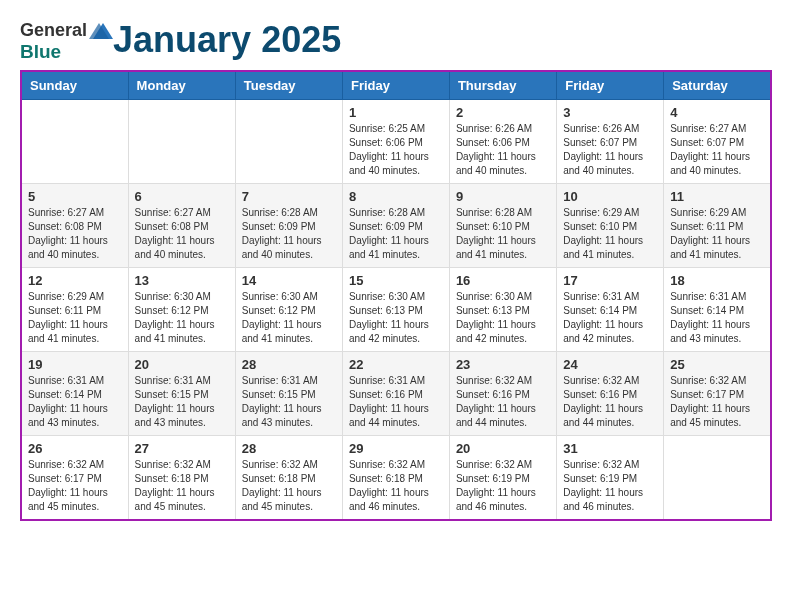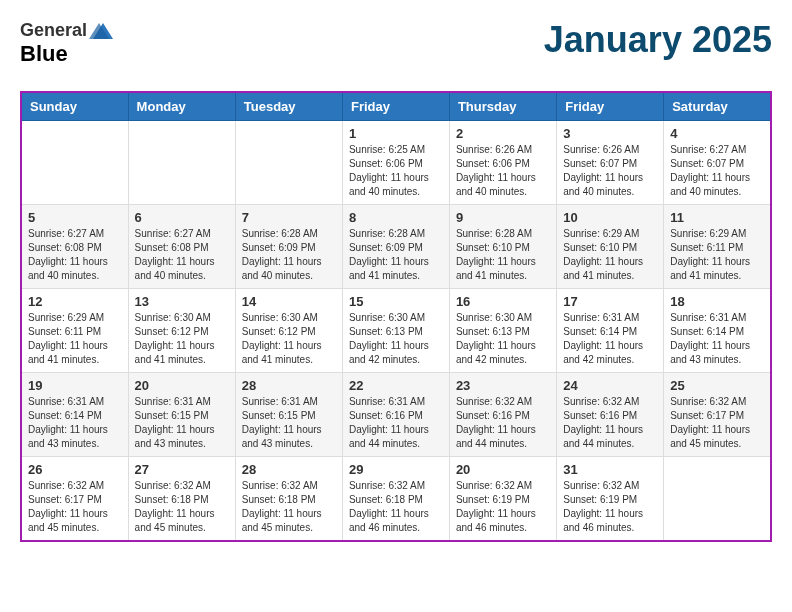"General" .header { justify-content: space-between -> flex-start; margin-bottom: 24px -> 7px }
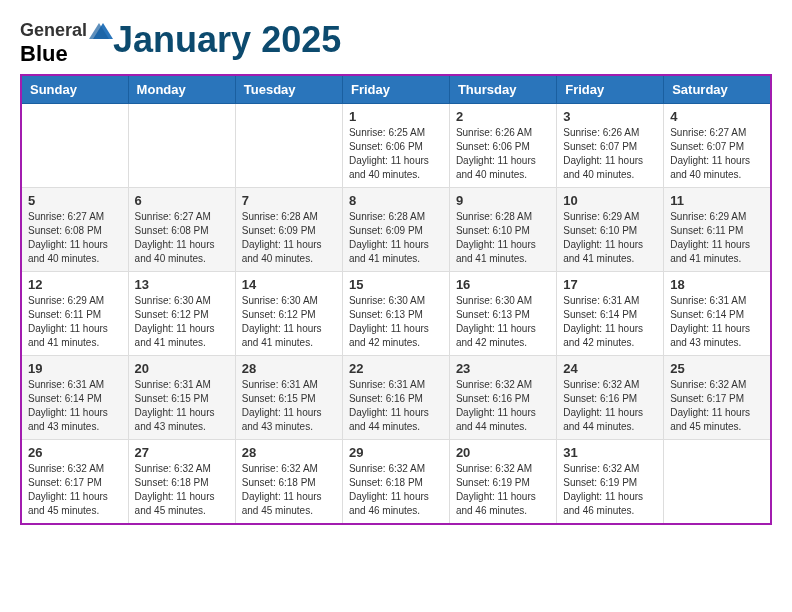"Blue" .logo-blue { color: #000000 -> #0f766e; font-size: 22px -> 19px }
